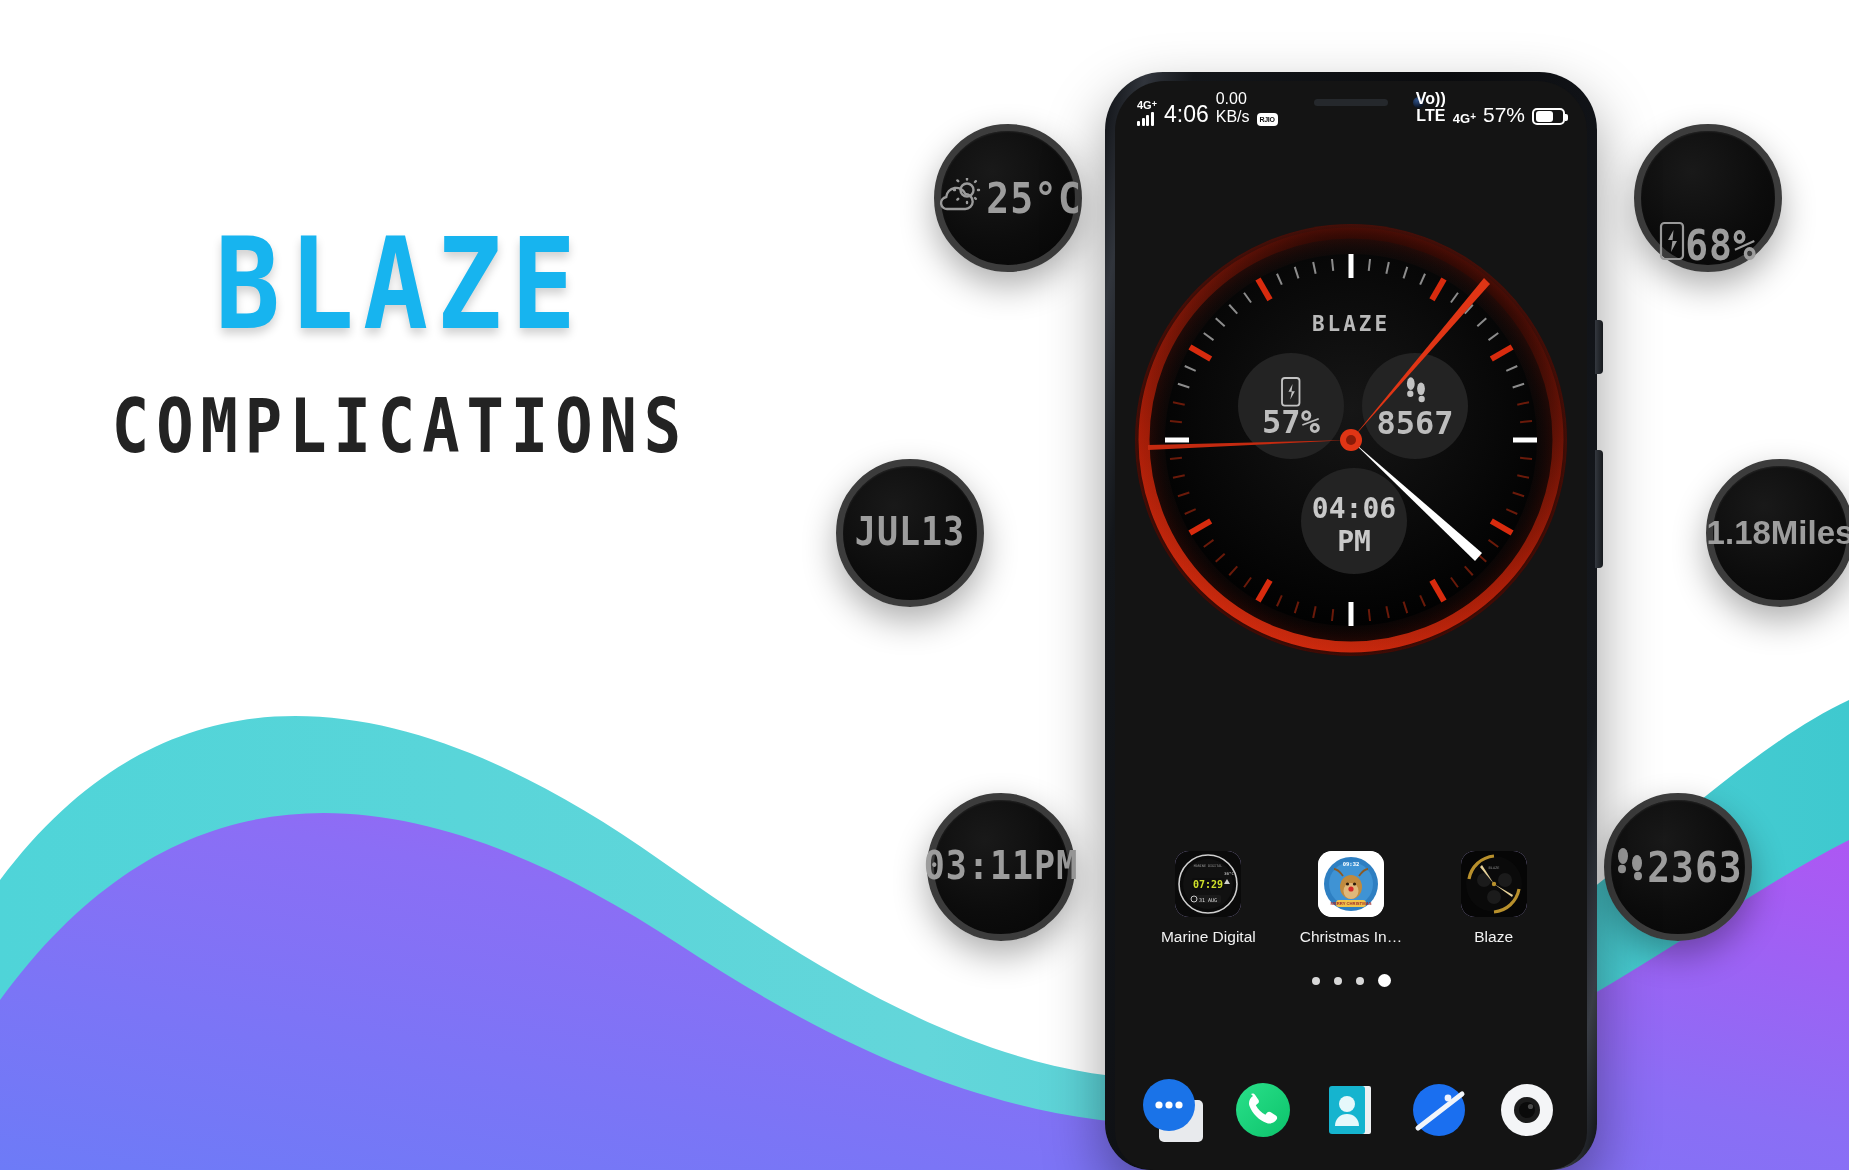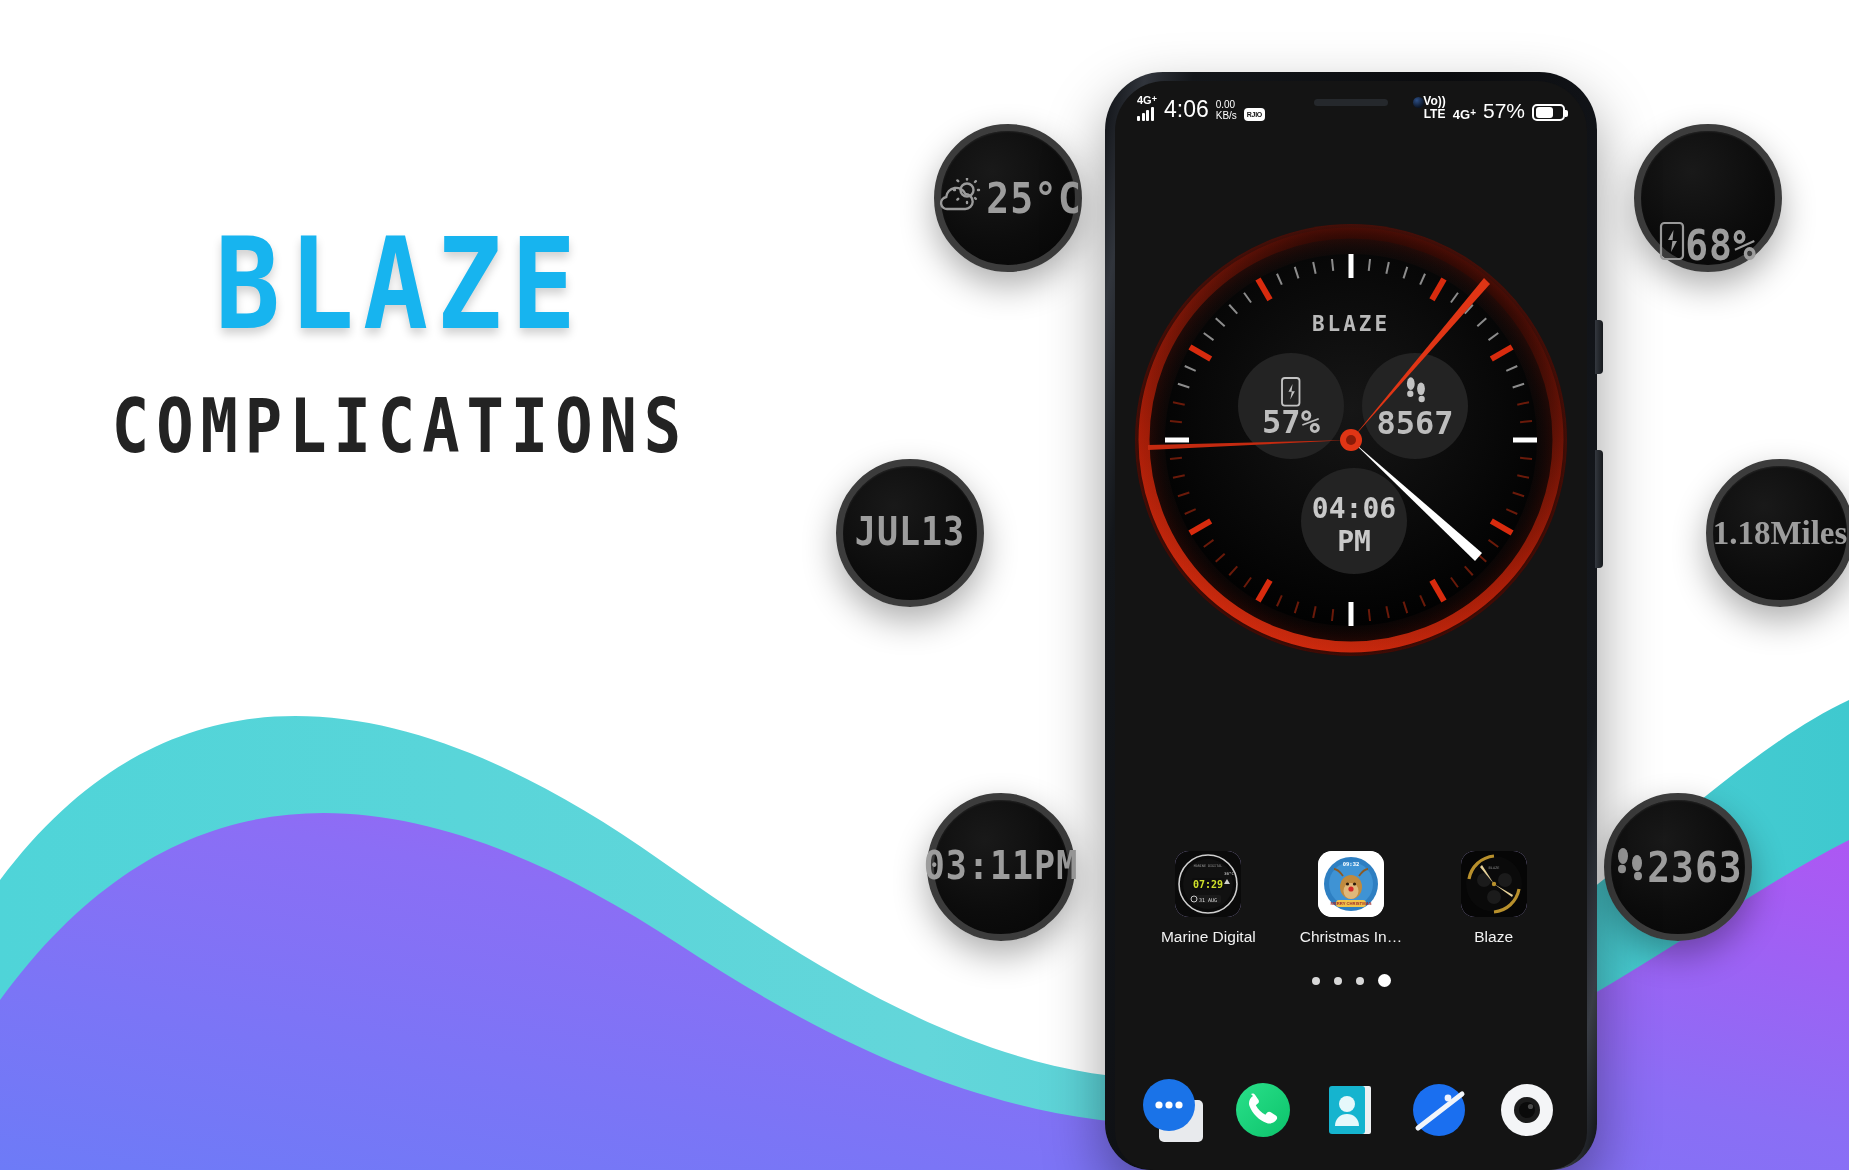"0.00" .netspeed { font-size: 10px -> 16px }
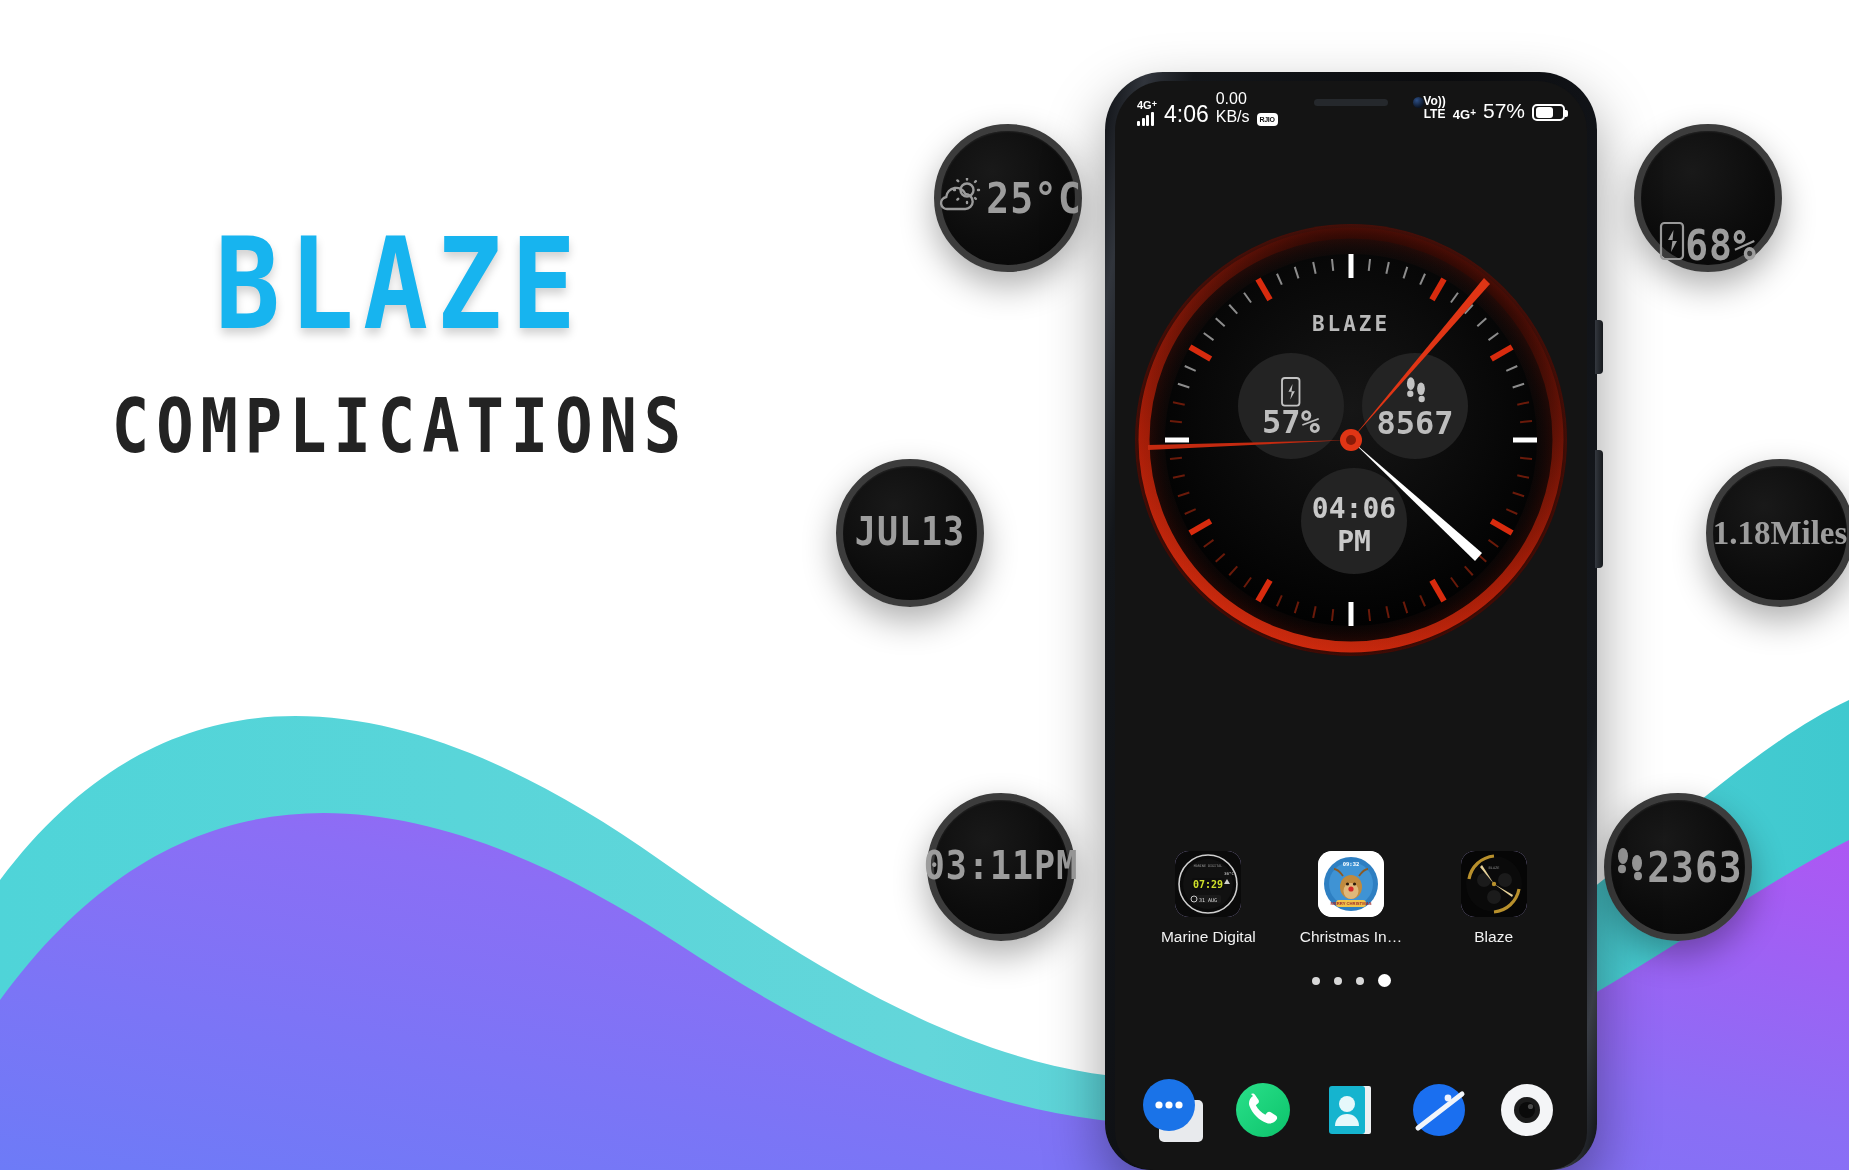"Vo))" .volte { font-size: 12px -> 16px }
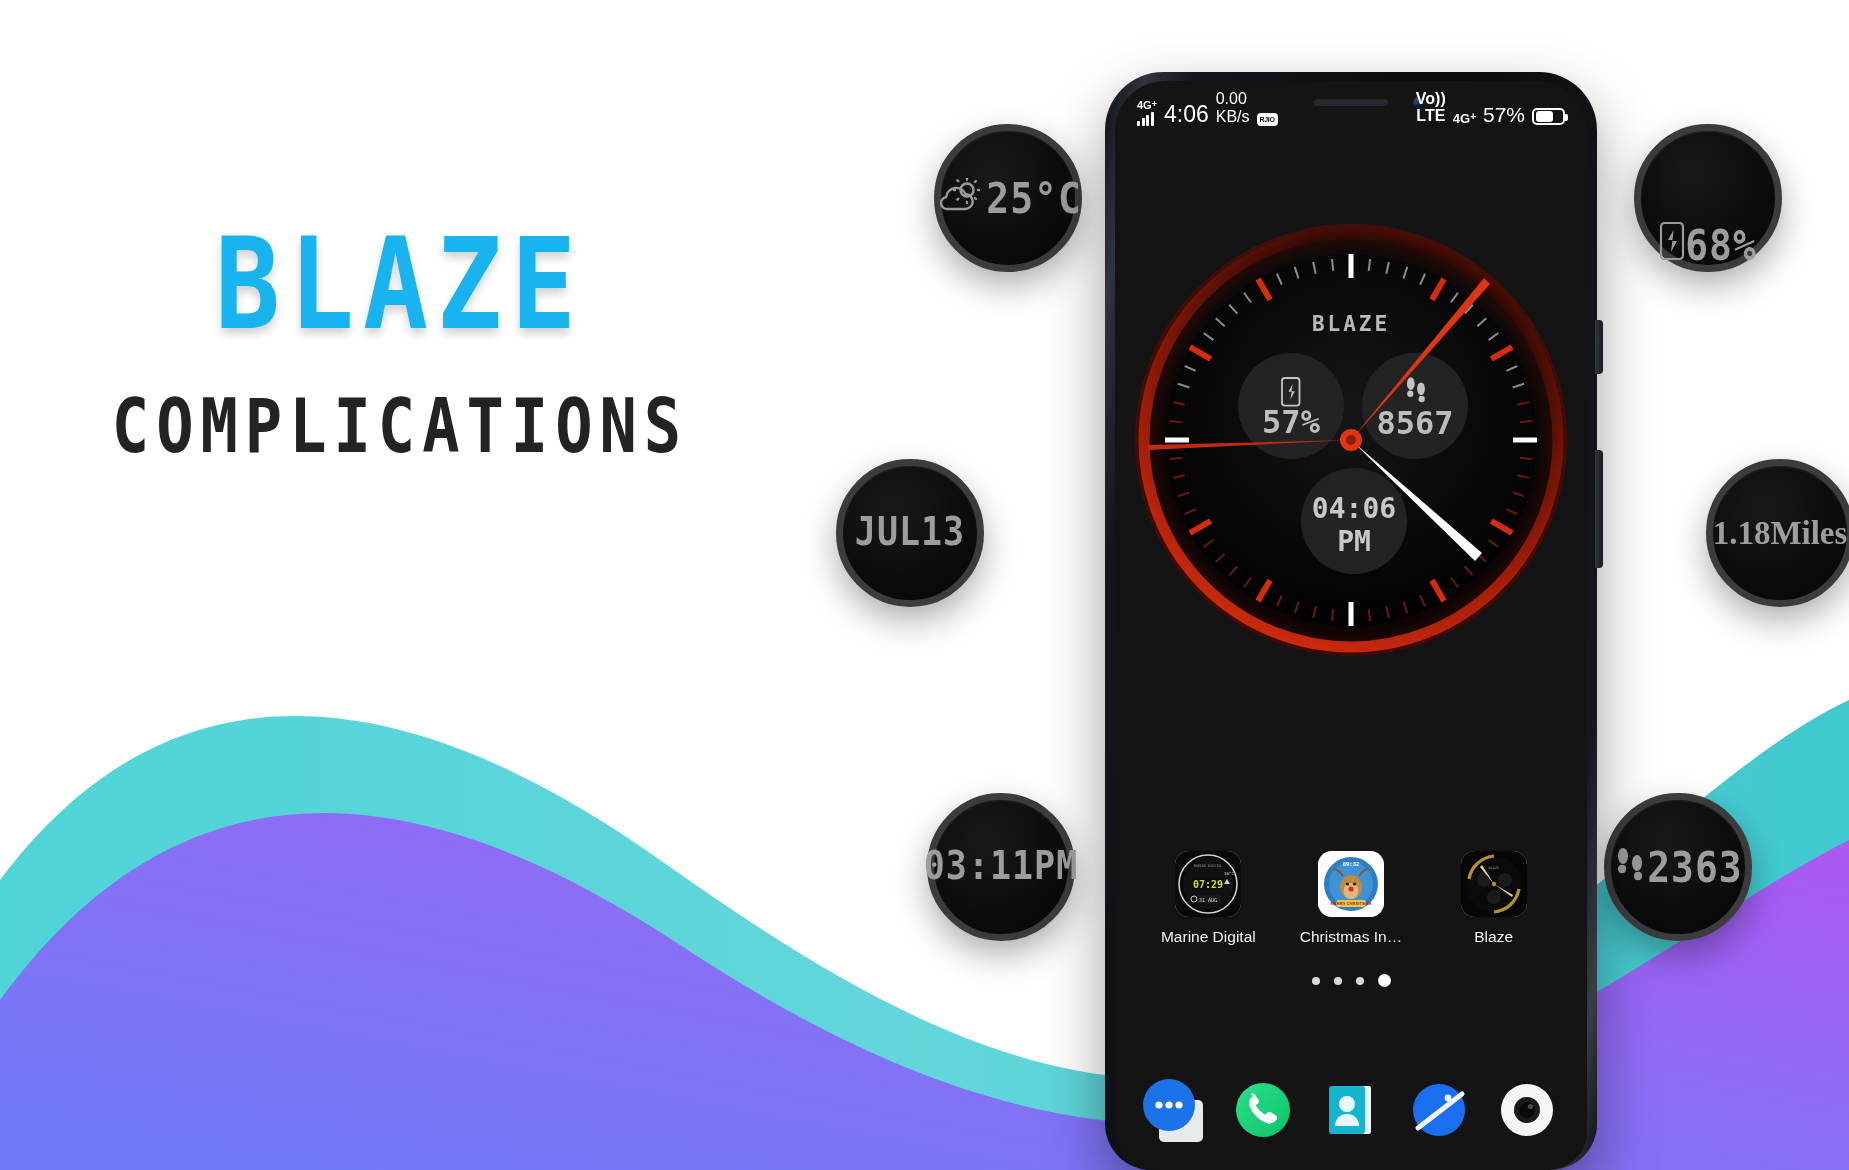"1.18" .bubble .b-val.plain { font-family: Liberation Serif, serif -> Liberation Sans, sans-serif }
